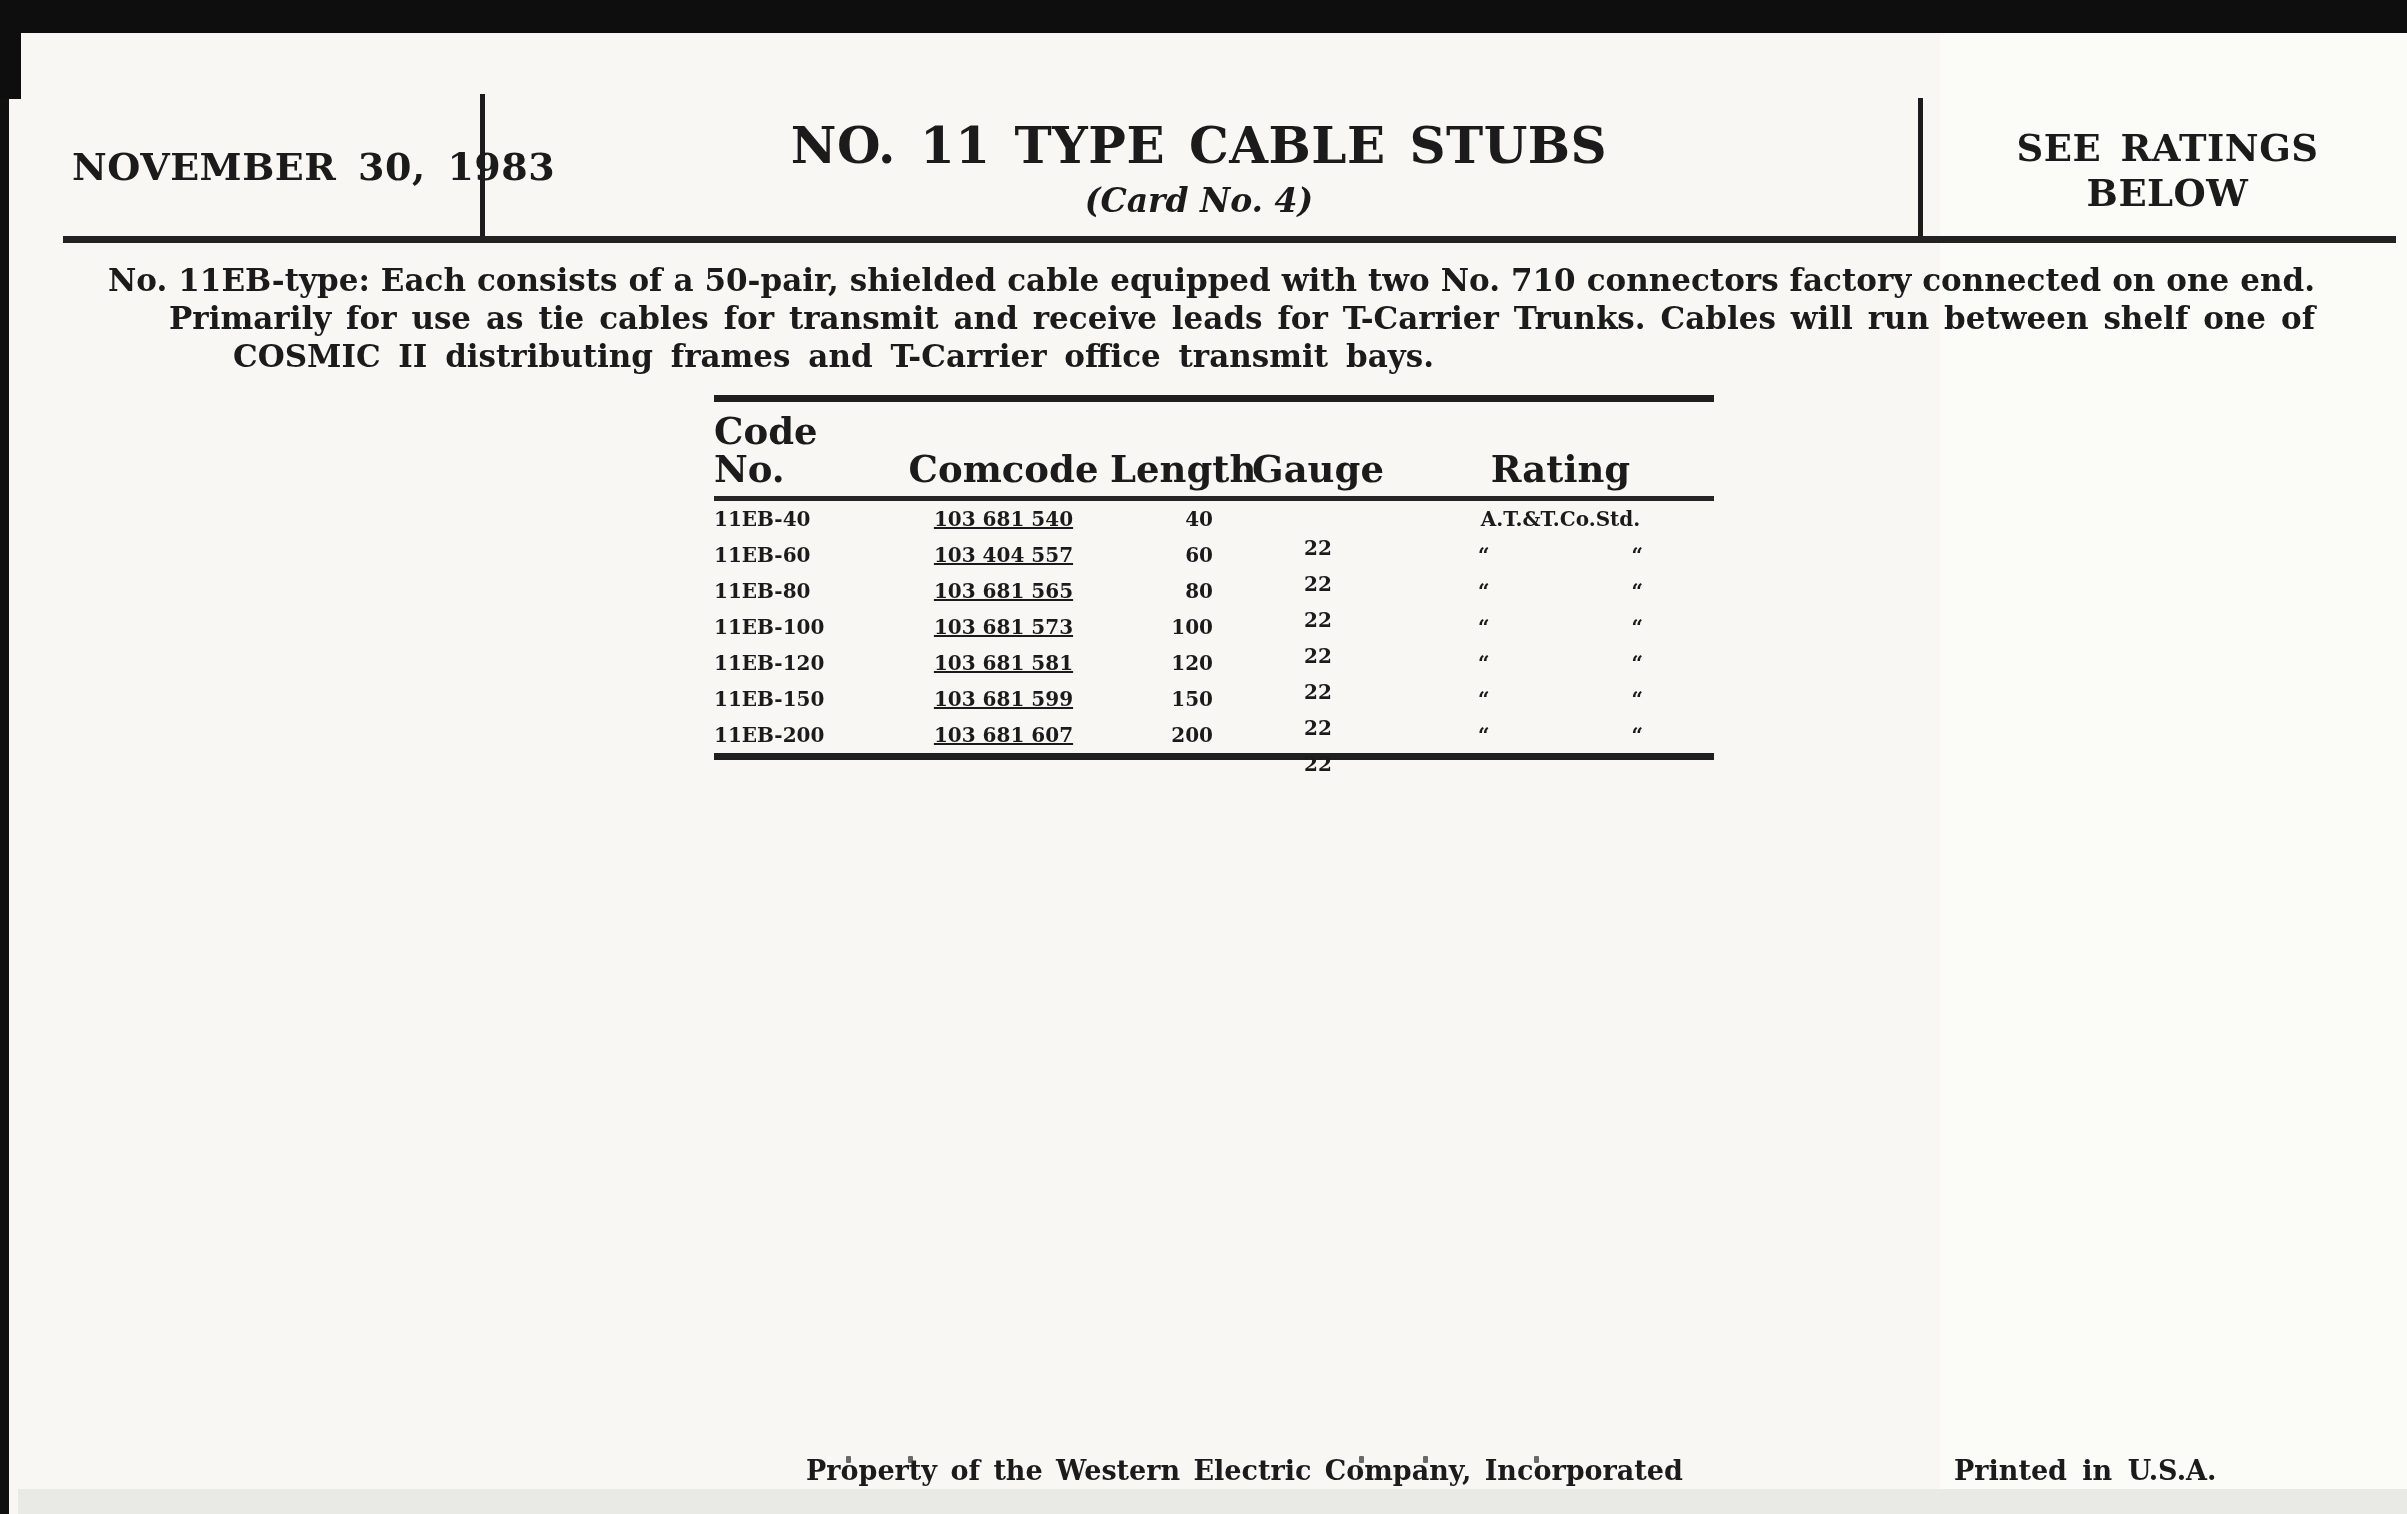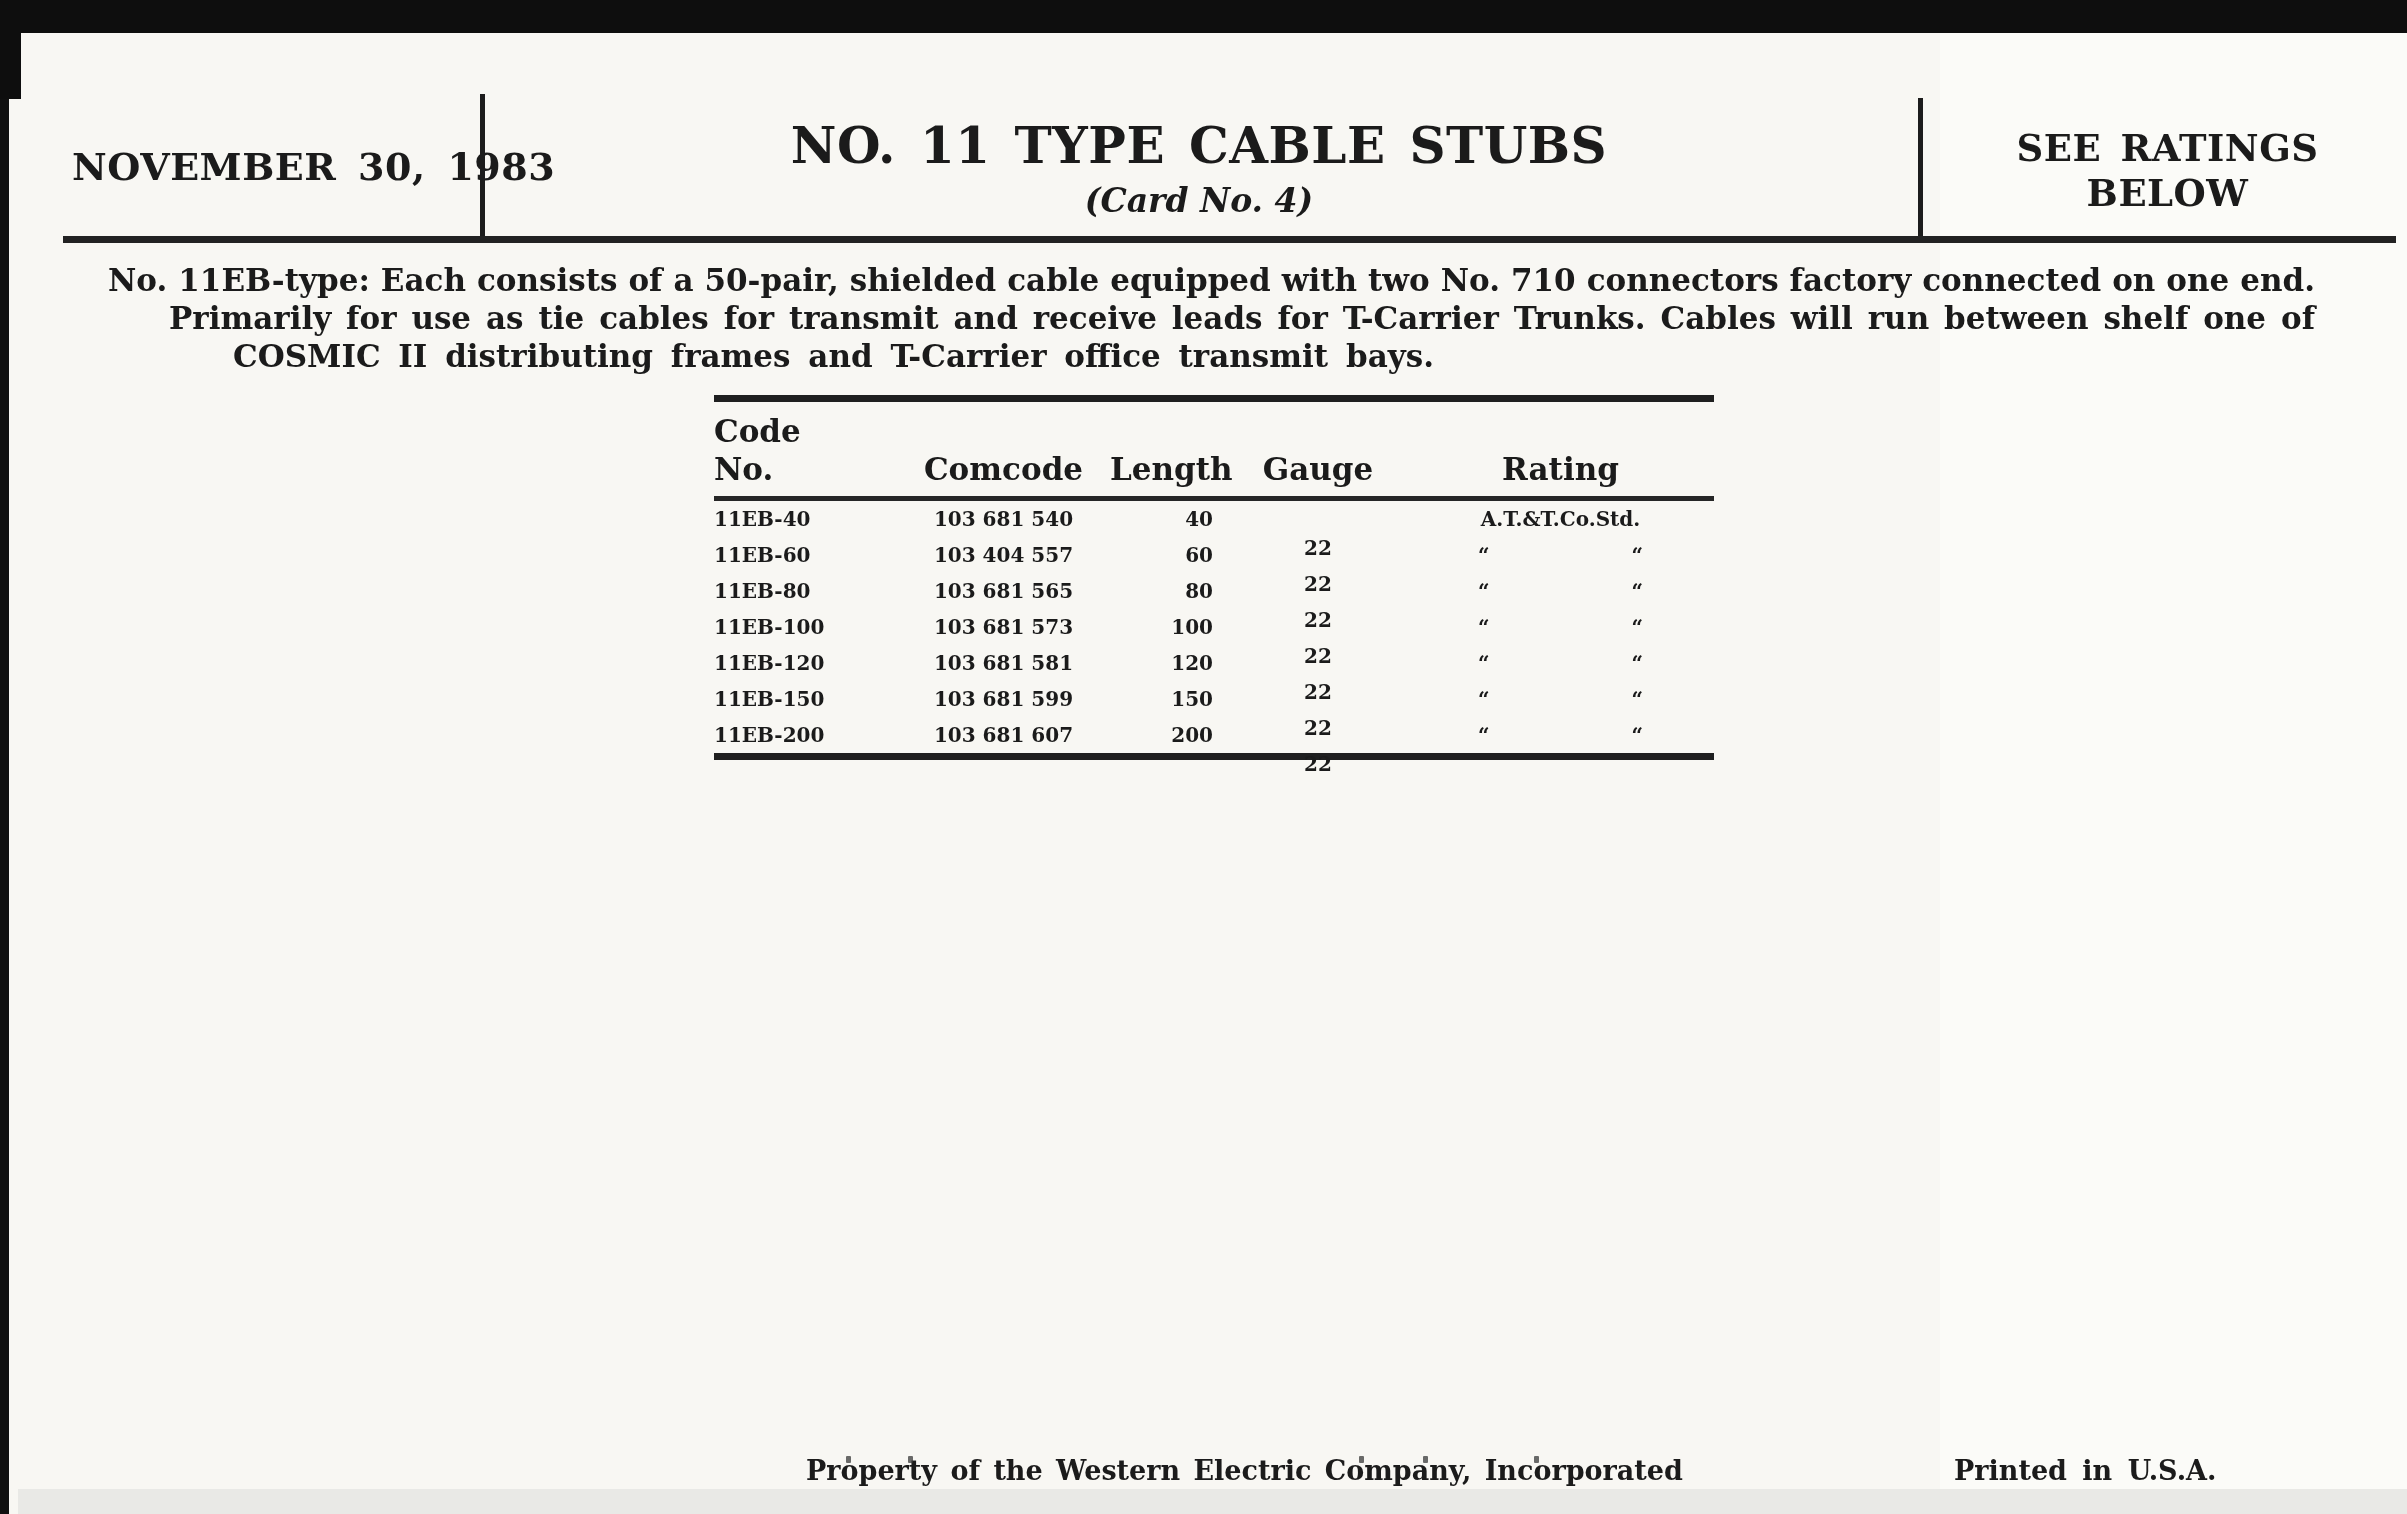"Code" .thead { font-size: 31px -> 37px }
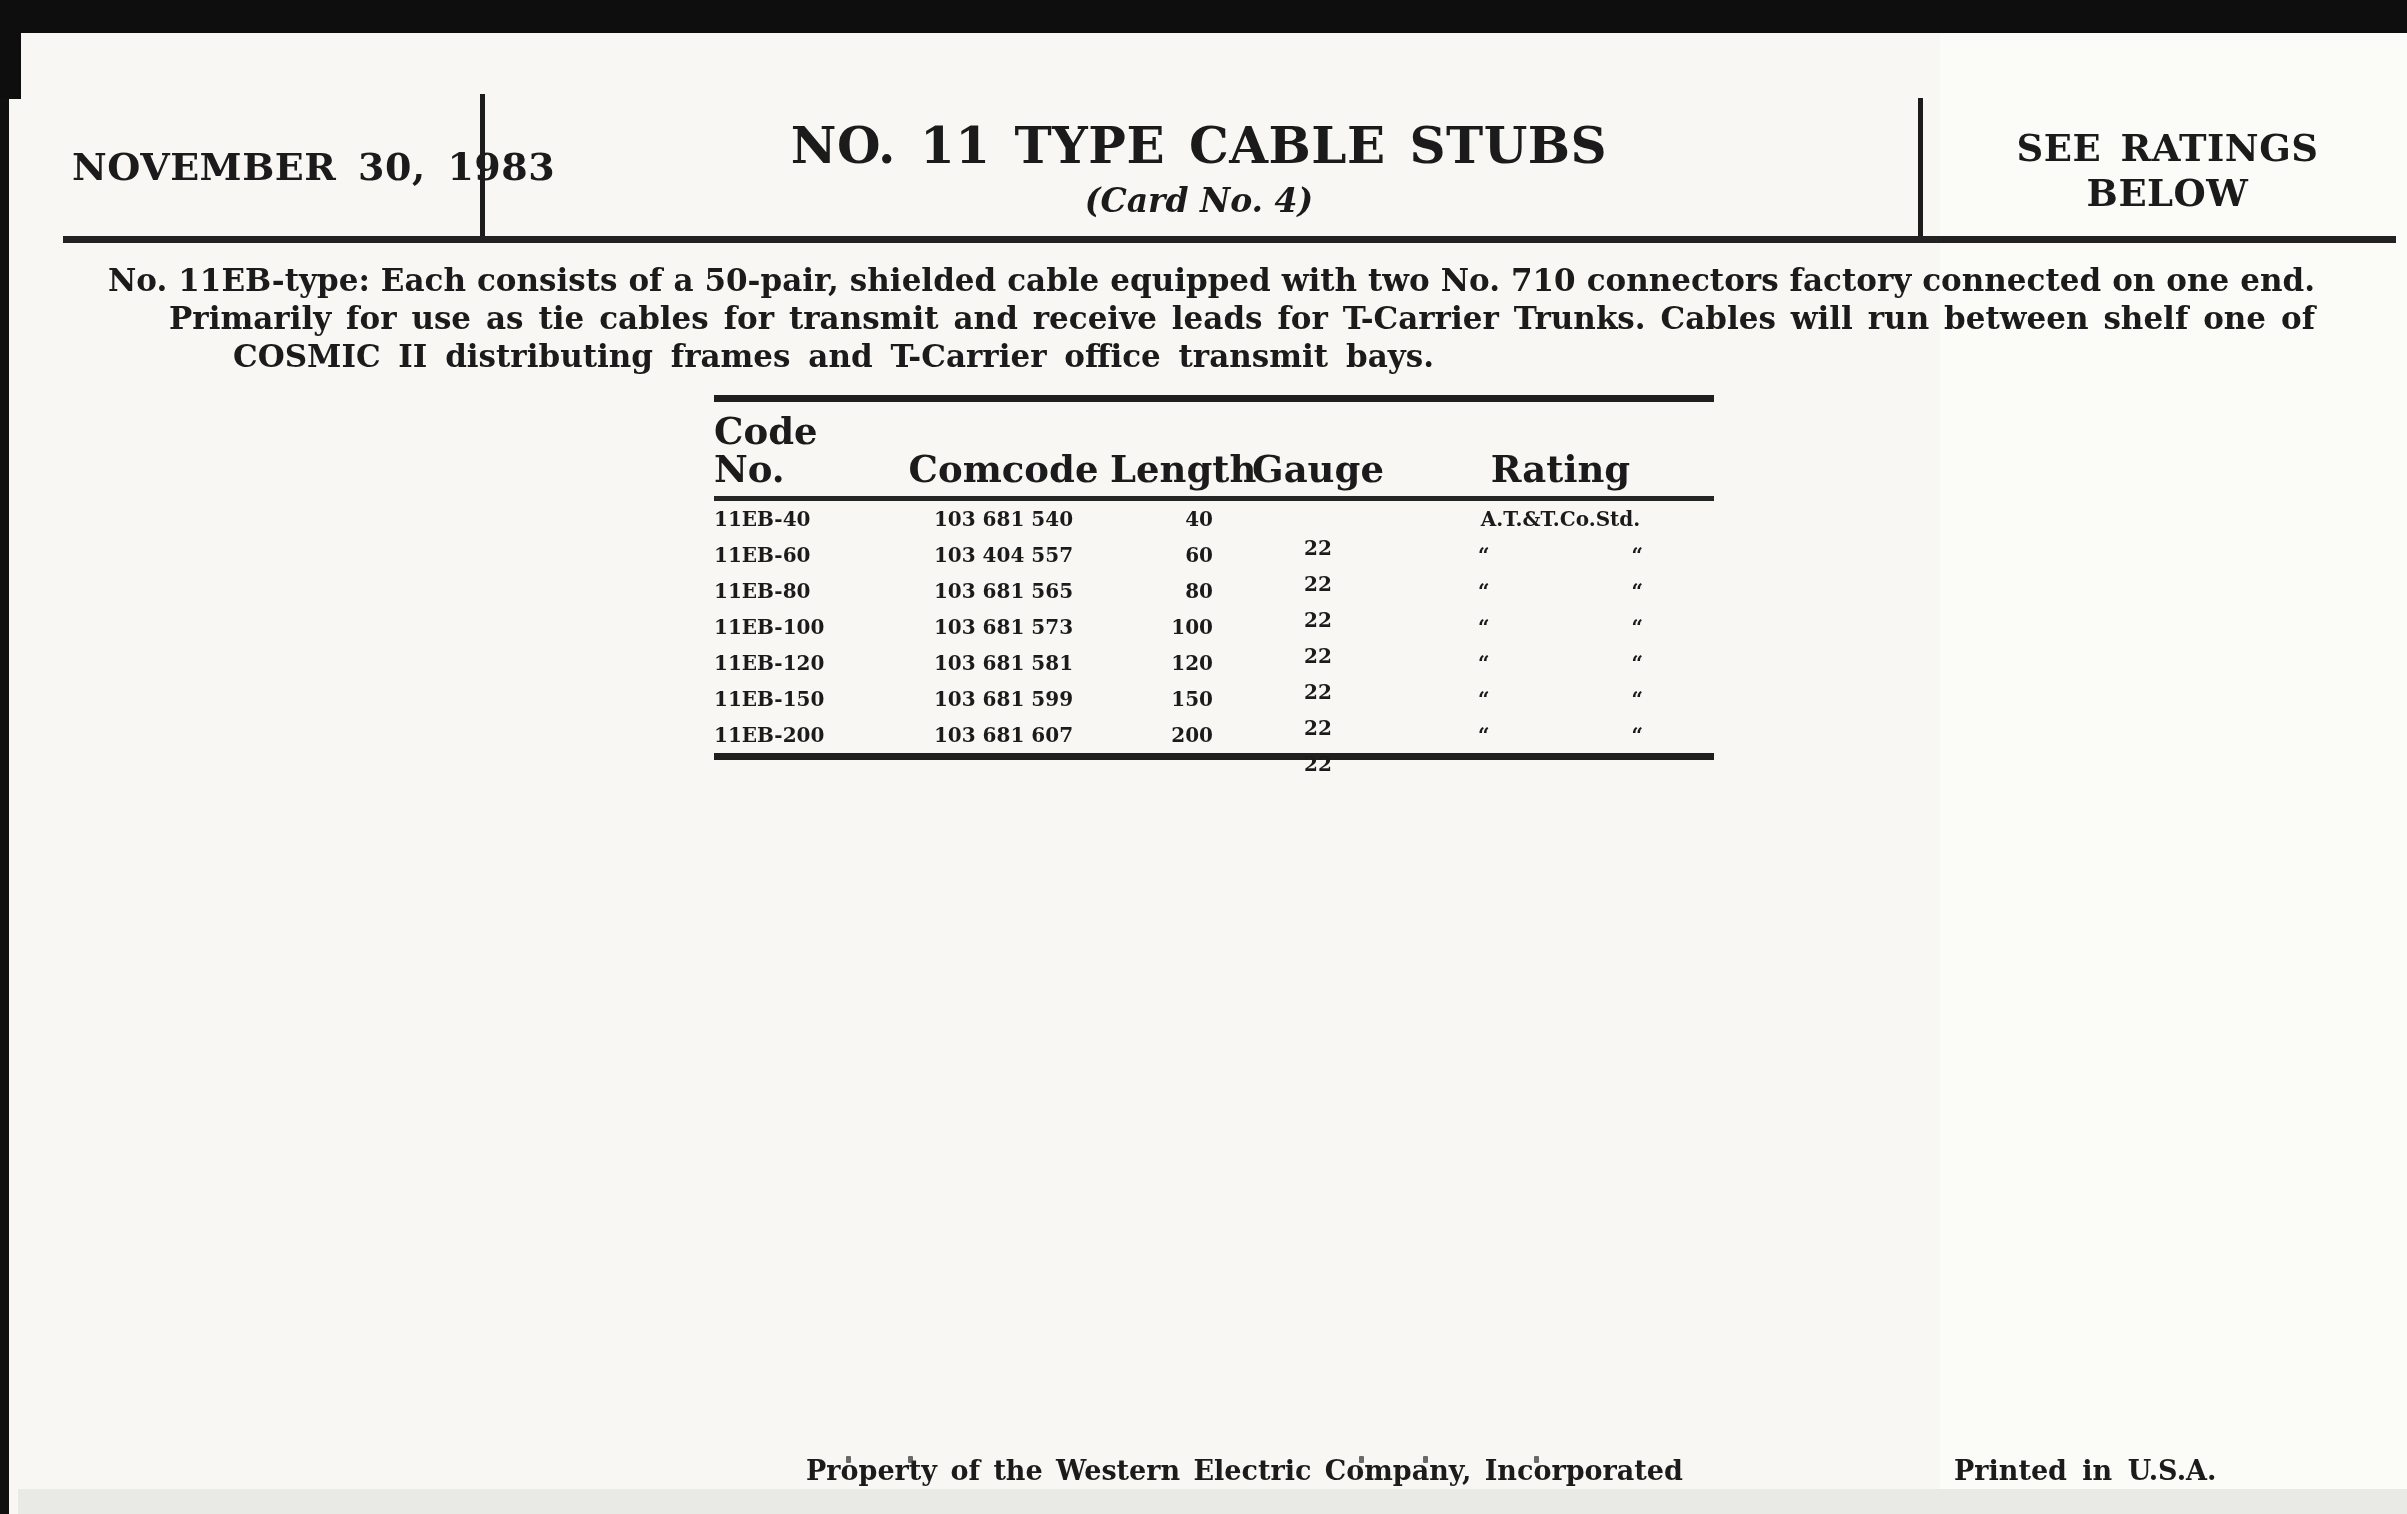"103 681 540" .td.c2 { text-decoration: none -> underline }
